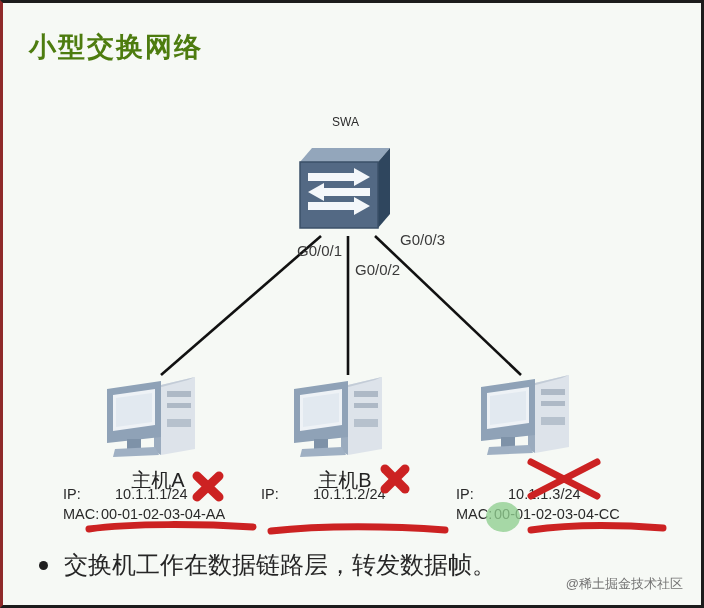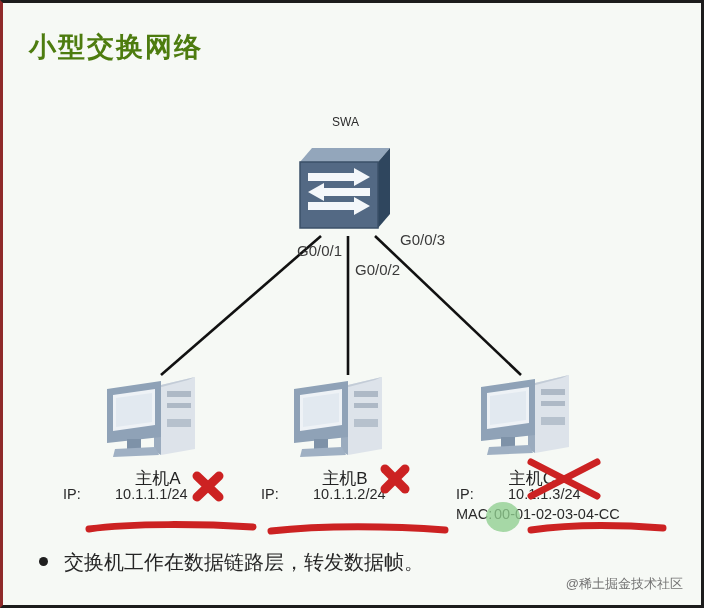"主机A" .host-name { font-size: 17px -> 20px }
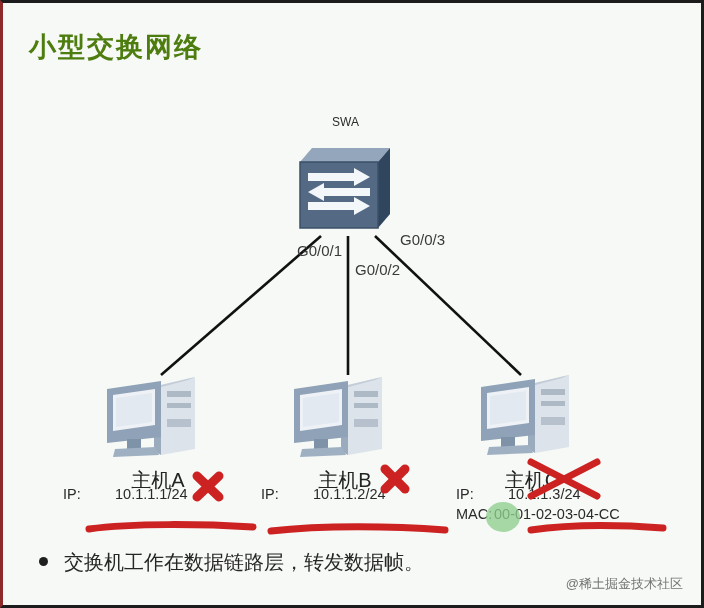"主机C" div.host-name { html: <div>主机C</div> -> none }
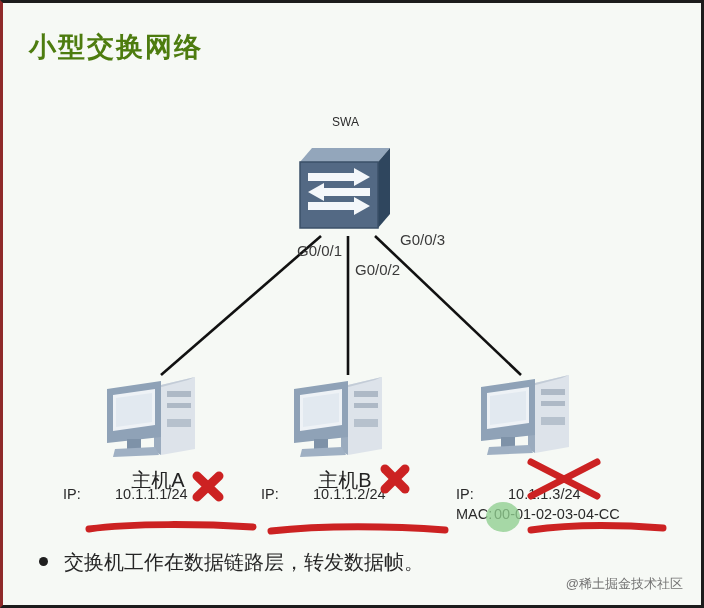"MAC:00-01-02-03-04-AA" span.row { html: none -> <span> <span>MAC:</span><span>00-01-02-03-04-AA</span> </span> }
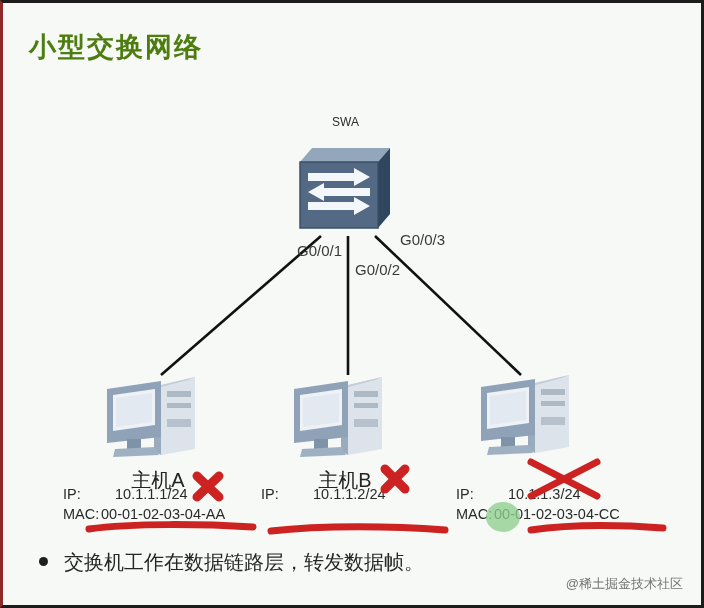"交换机工作在数据链路层，转发数据帧。" #bullet-line { font-size: 20px -> 24px }
